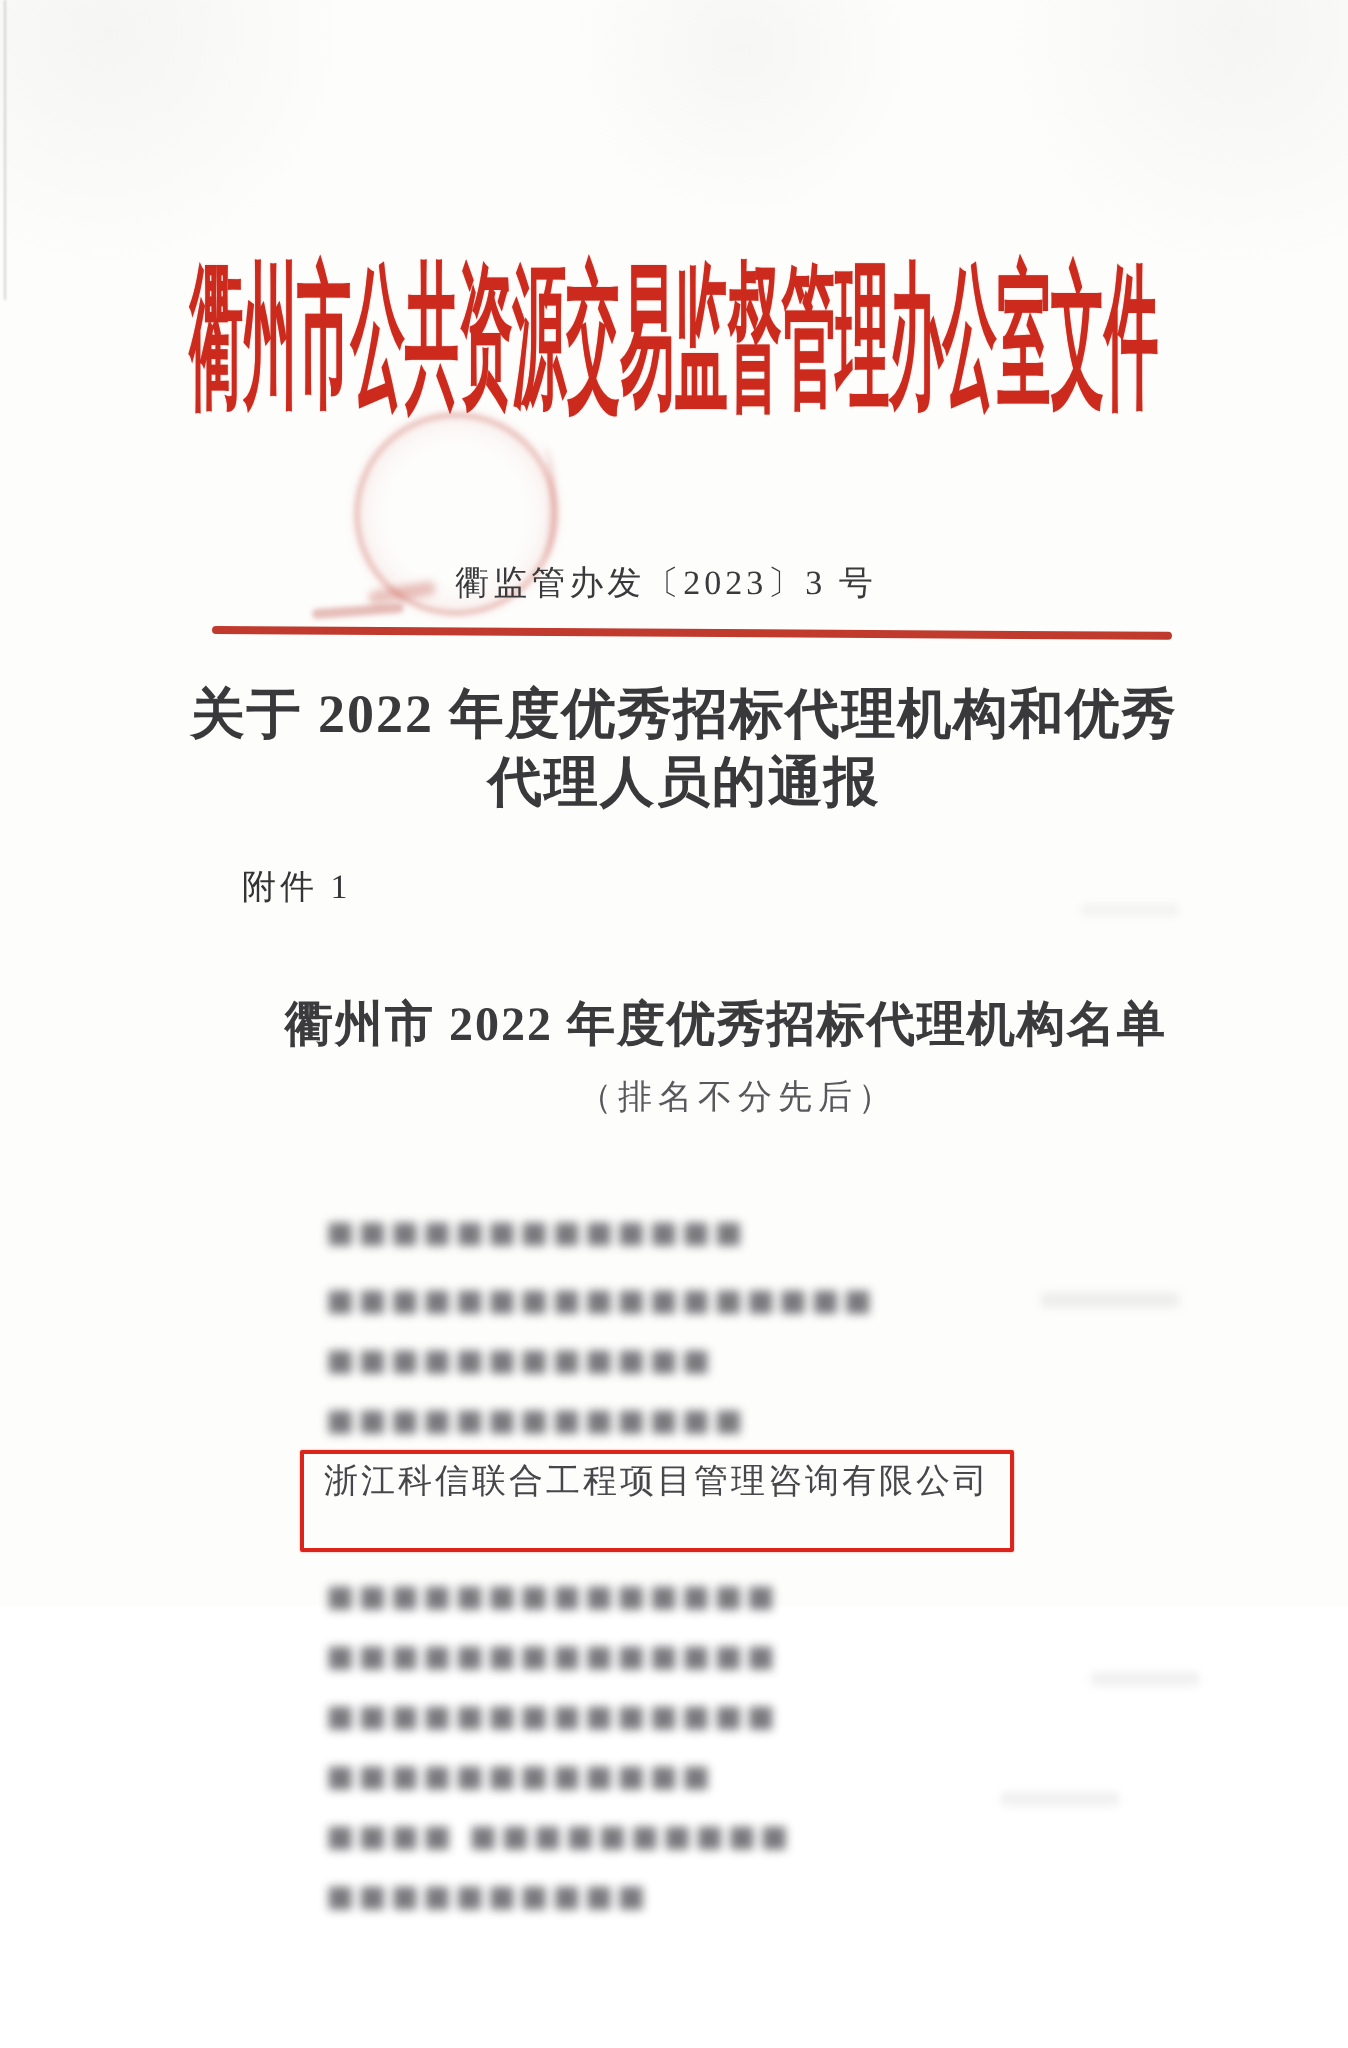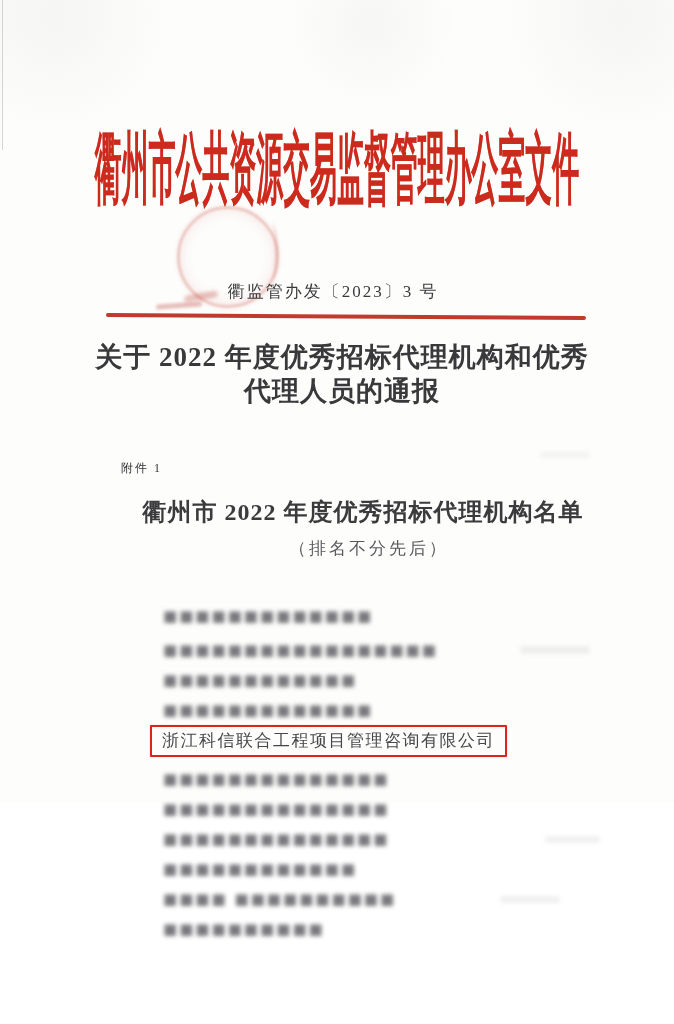"附件 1" .attachment-label { font-size: 12px -> 17px; top: 460px -> 432px }
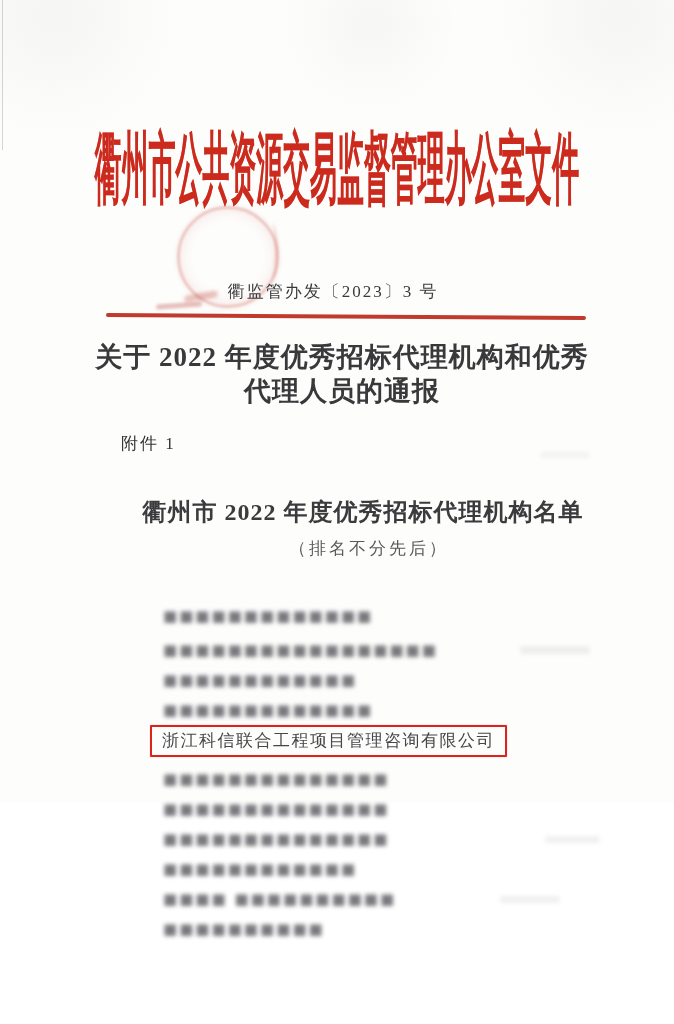"浙江科信联合工程项目管理咨询有限公司" .highlight-box { padding: 2px 10px 2px 10px -> 2px 10px 21px 10px }
